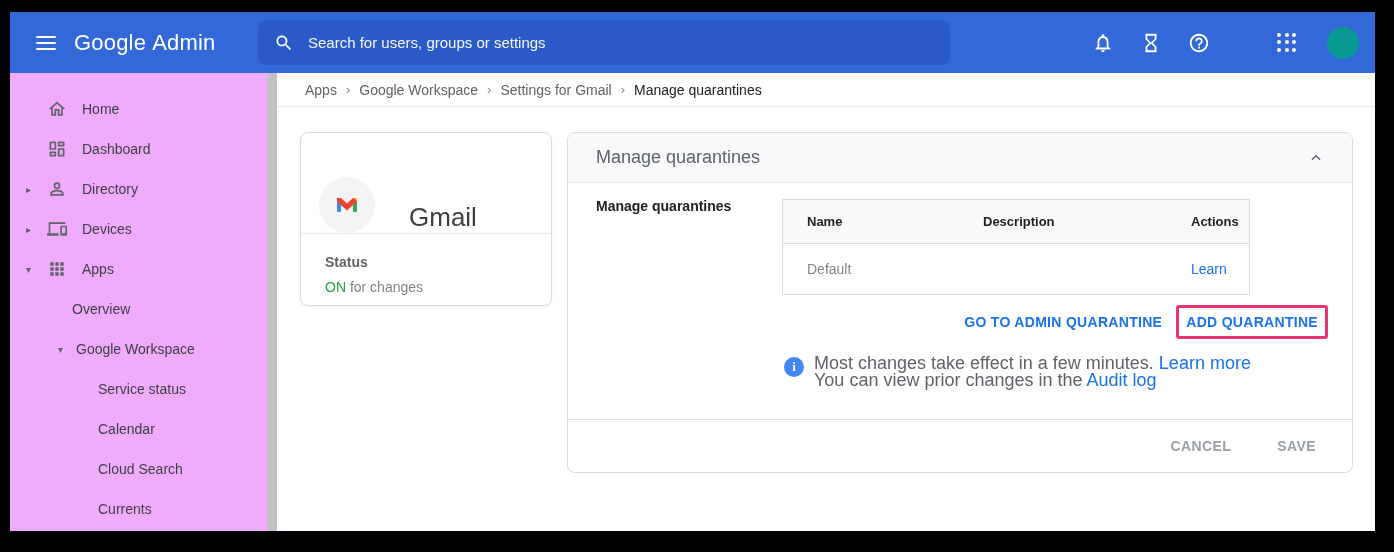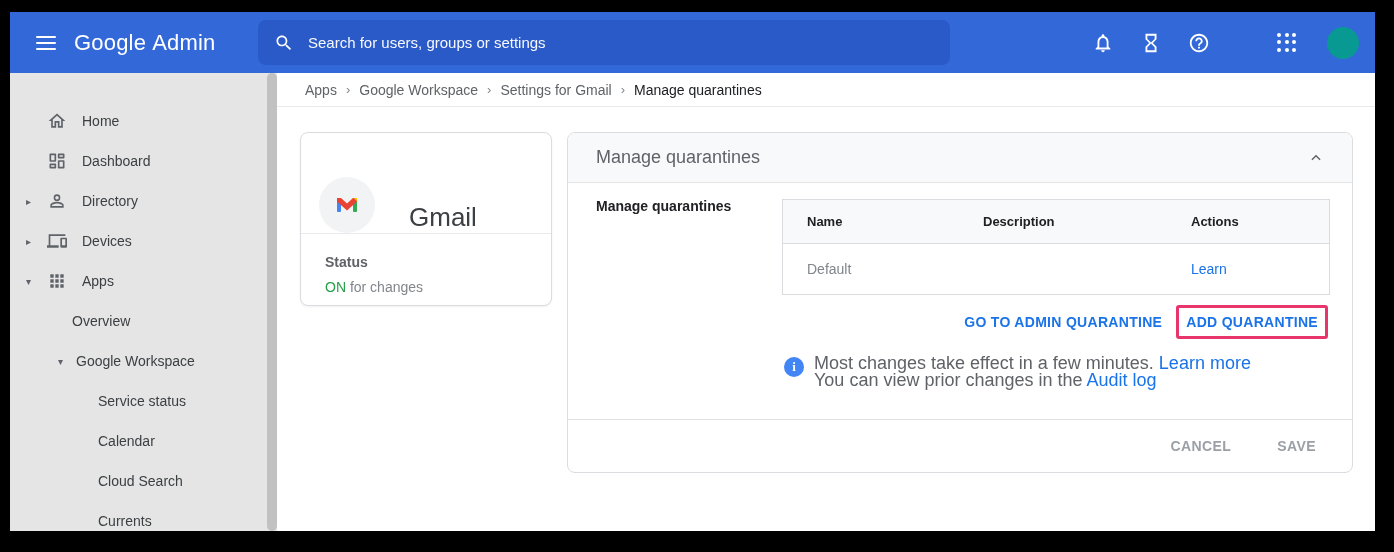"Home" .sidebar { background: #e5e5e5 -> #f0abfc; padding-top: 28px -> 16px }
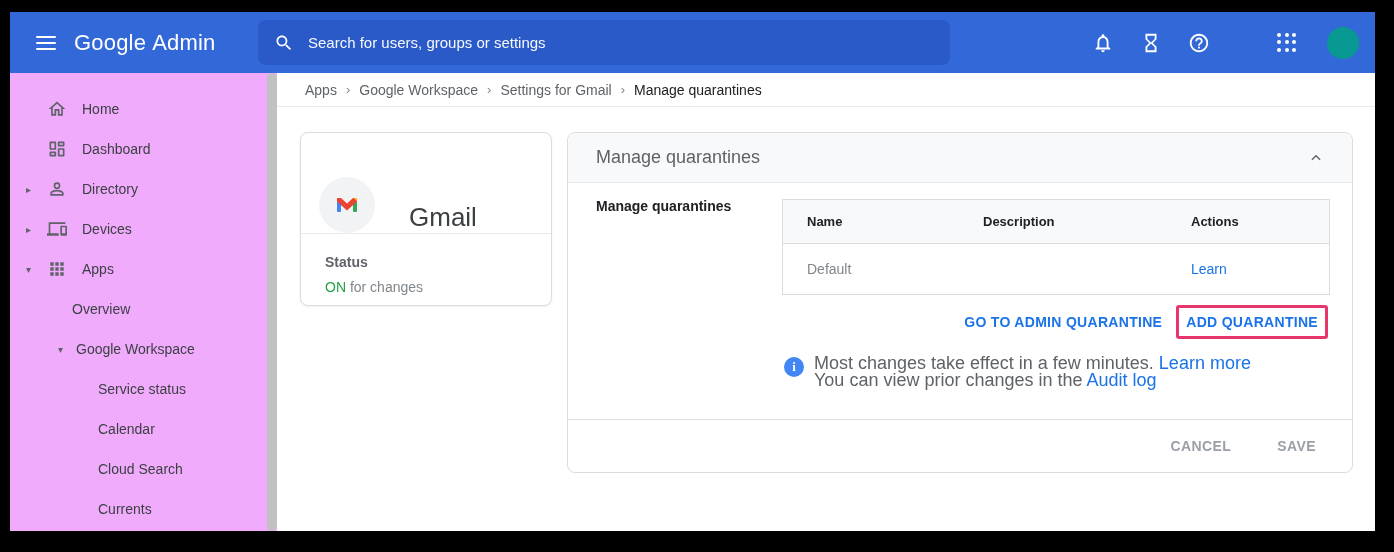"Name" .q-table { width: 548px -> 468px }
